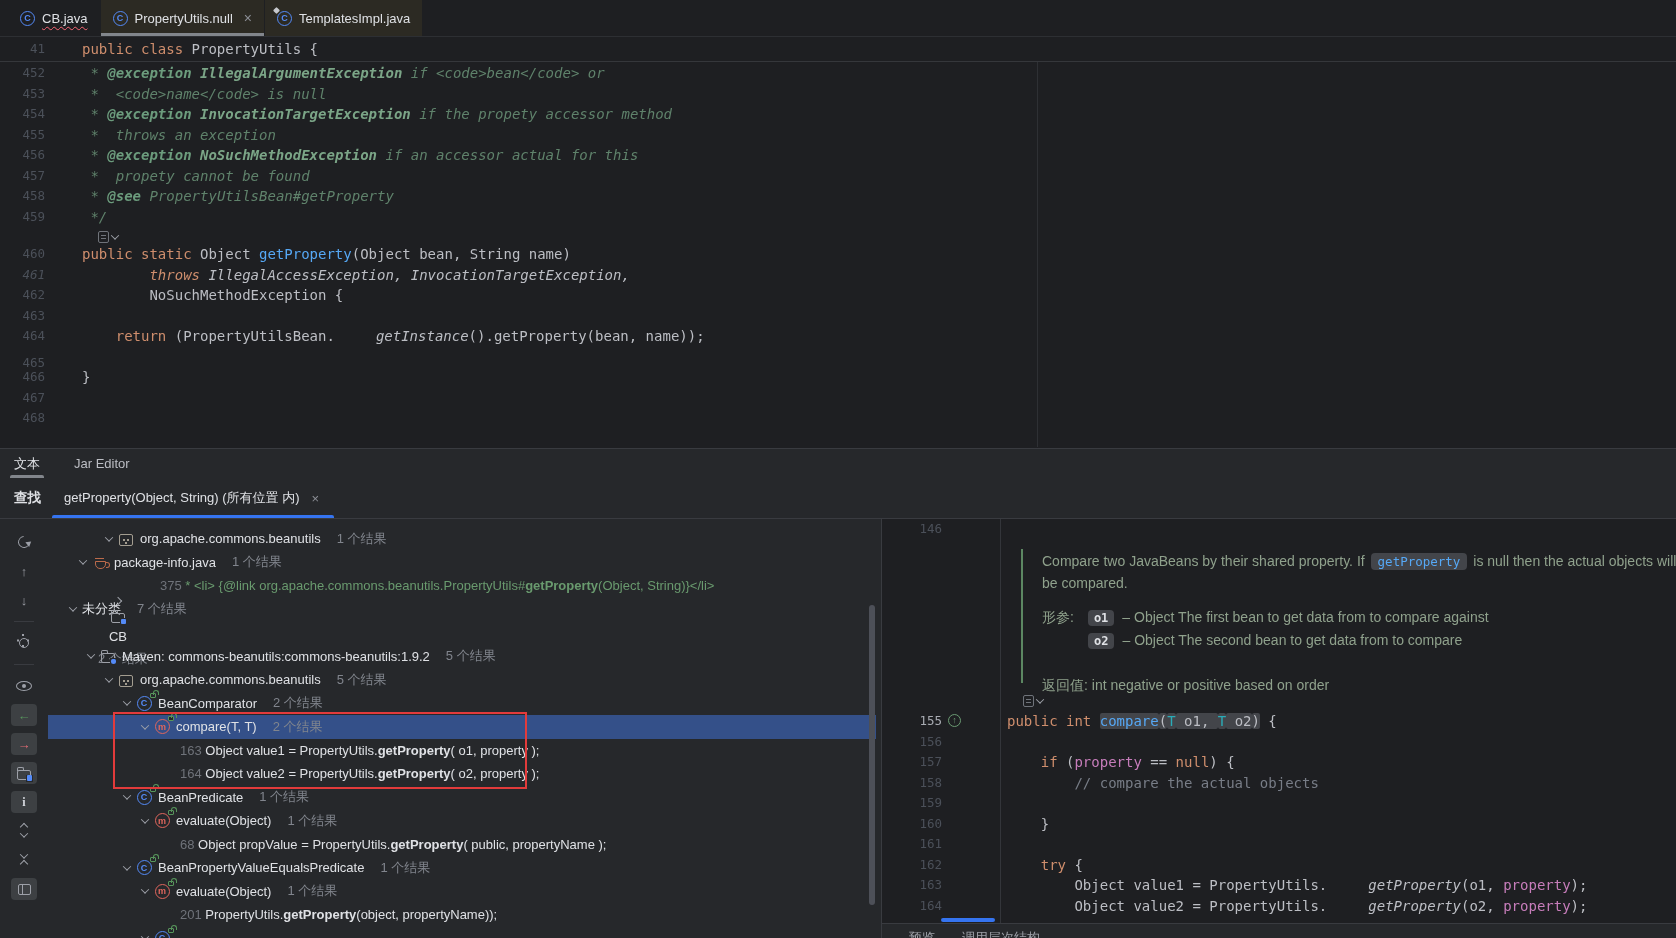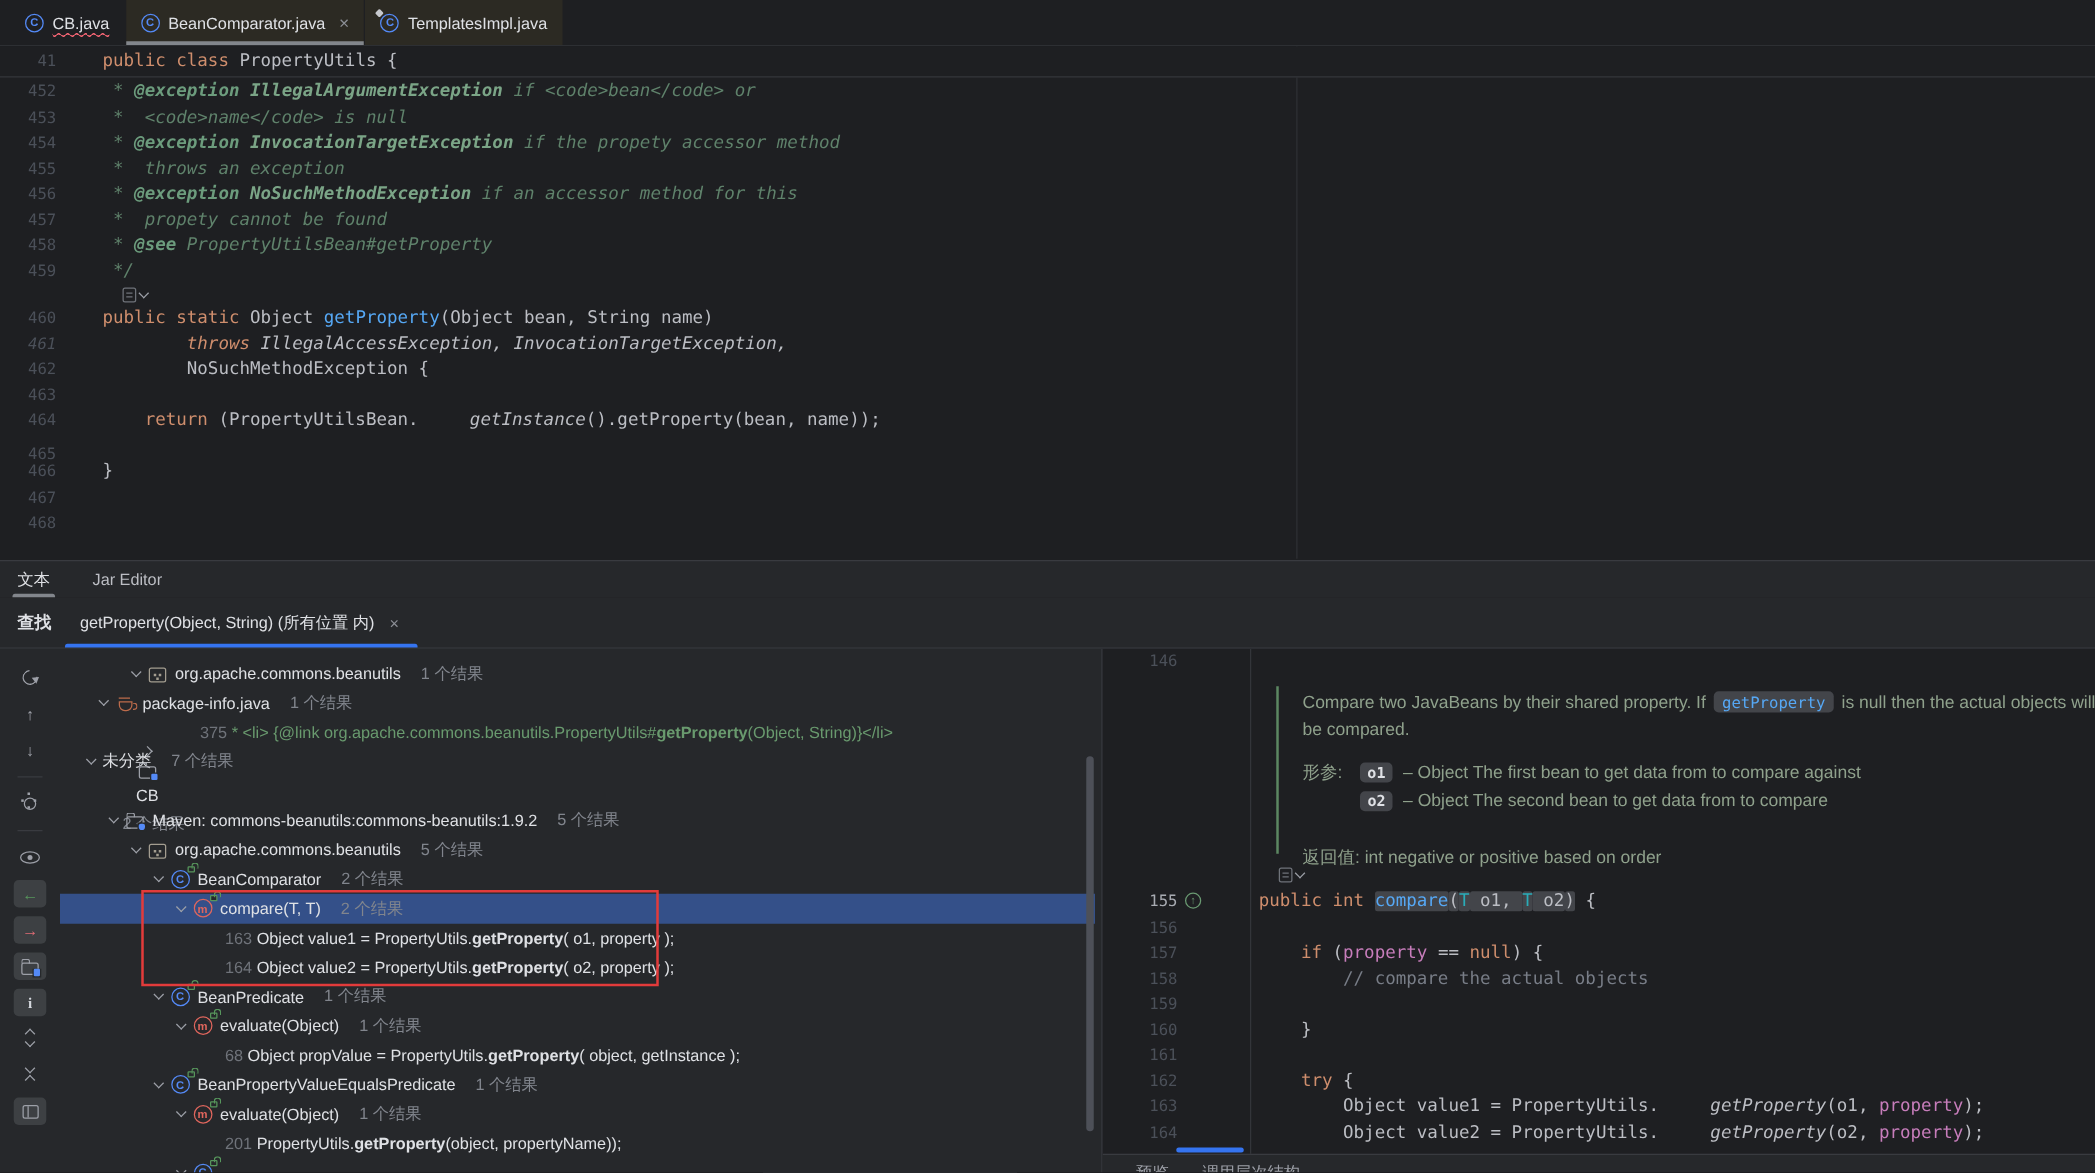"BeanComparator.java" span { text: BeanComparator.java -> PropertyUtils.null }
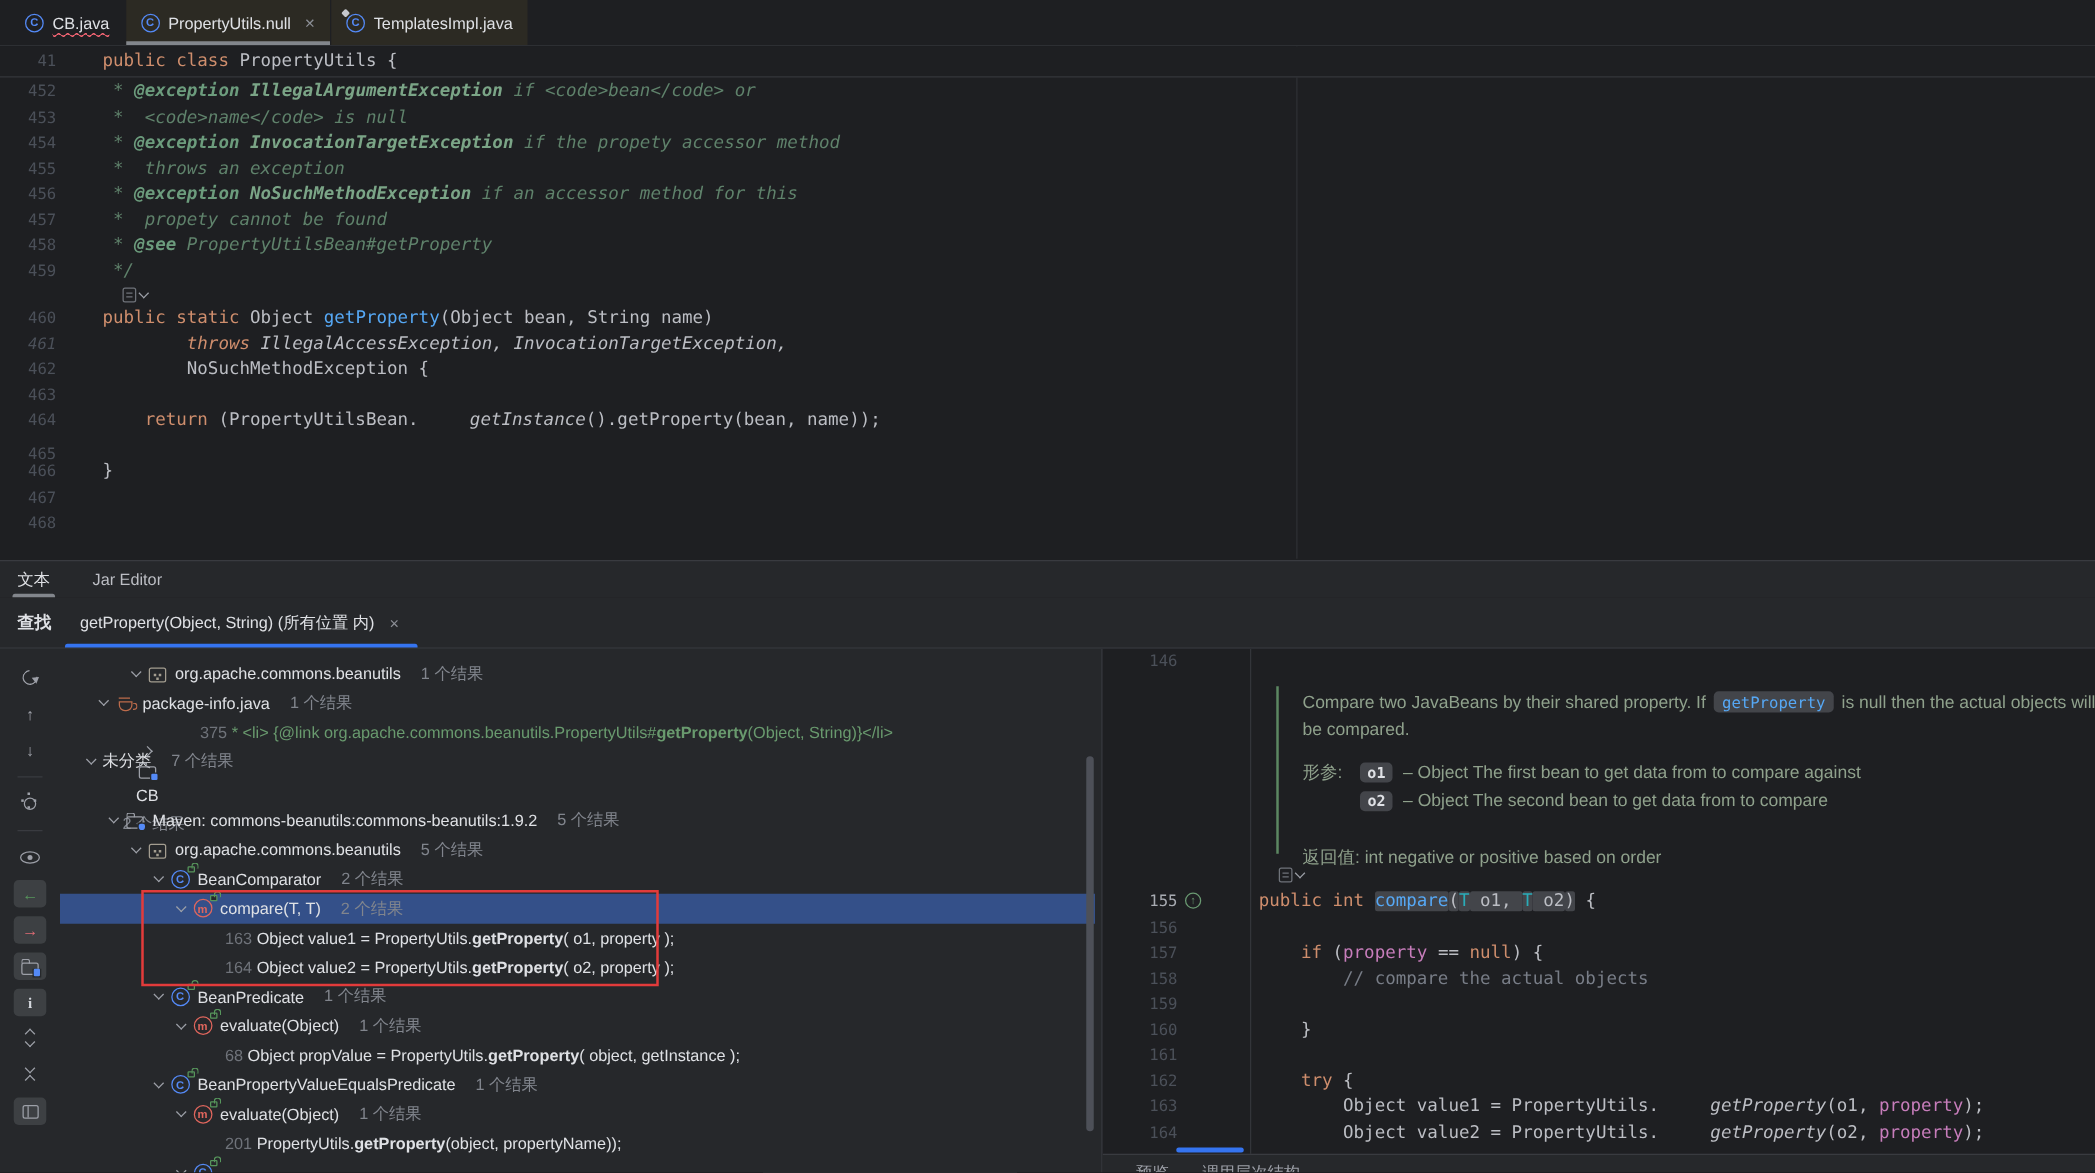"if an accessor method for" span.sg-doc { text: method -> actual }
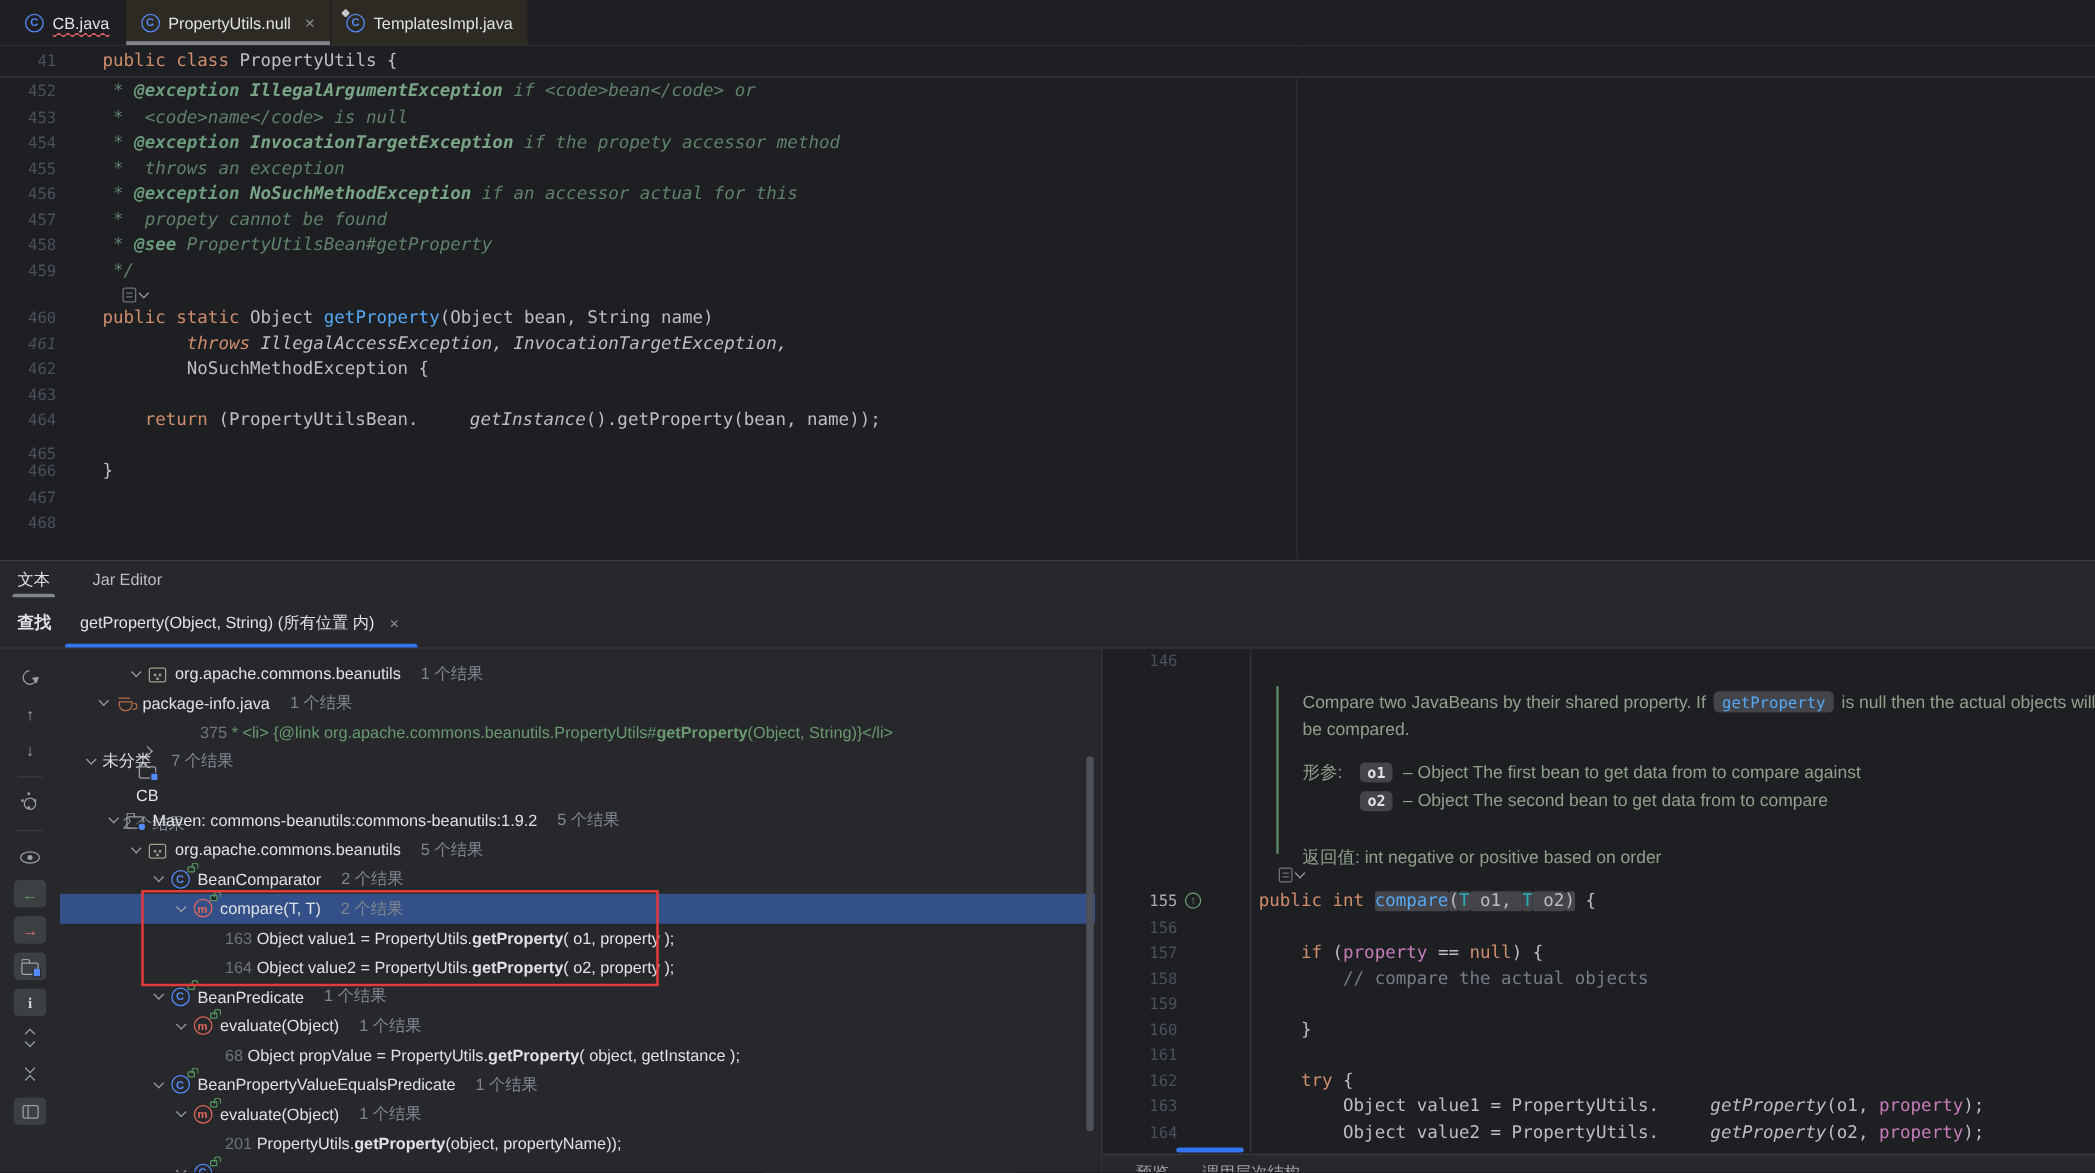"( object, getInstance );" span { text: object, getInstance -> public, propertyName }
